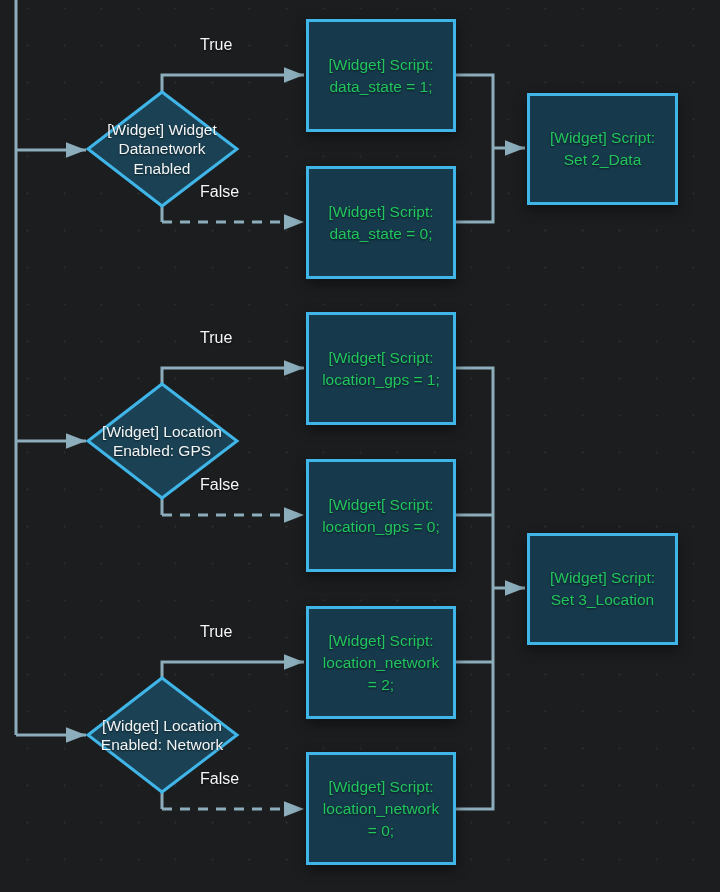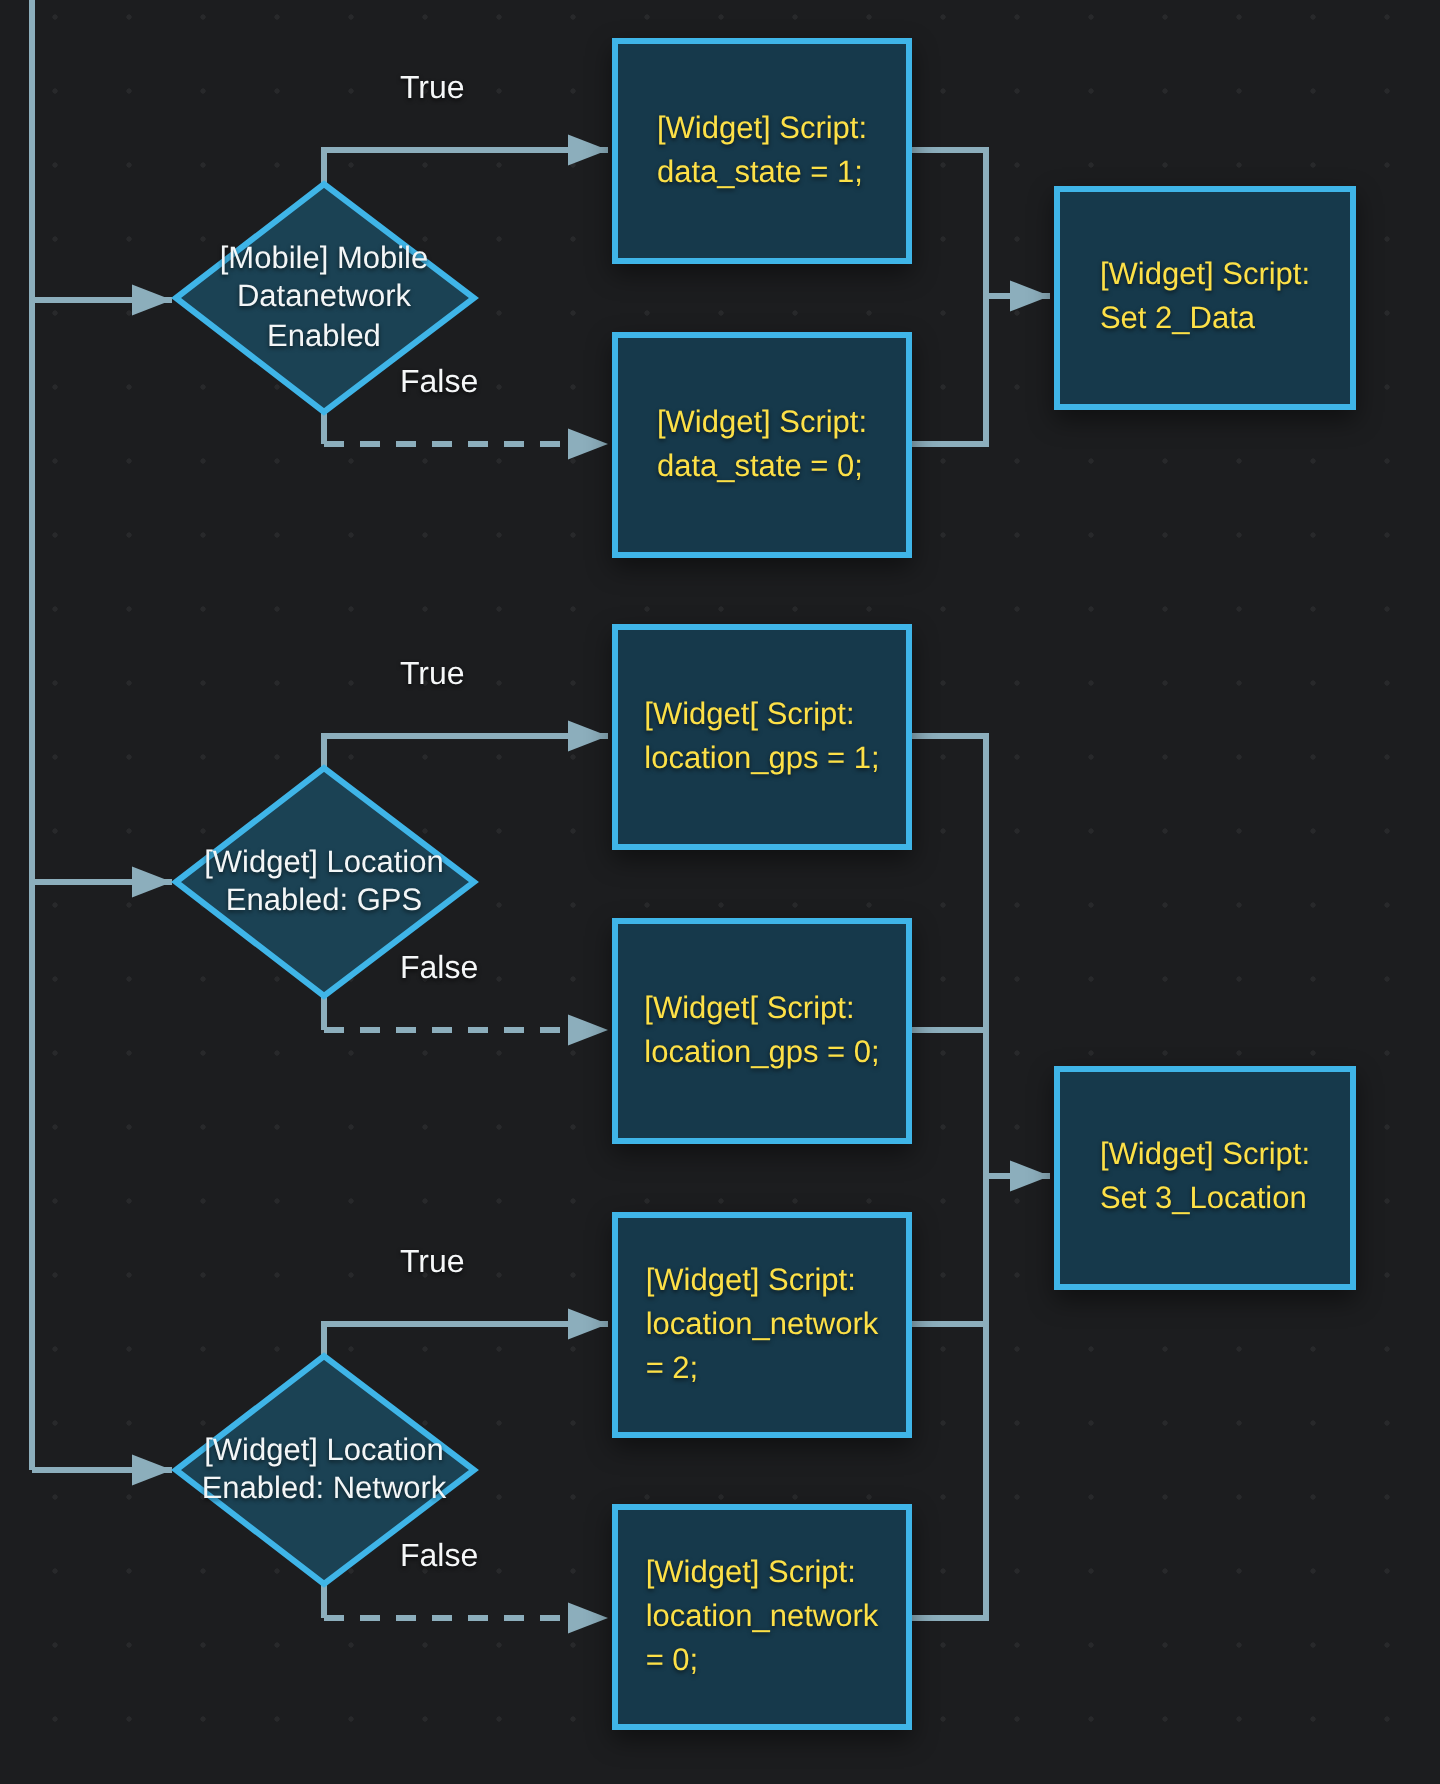"[Widget] Script:" .node { color: #fde047 -> #22c55e; text-align: left -> center }
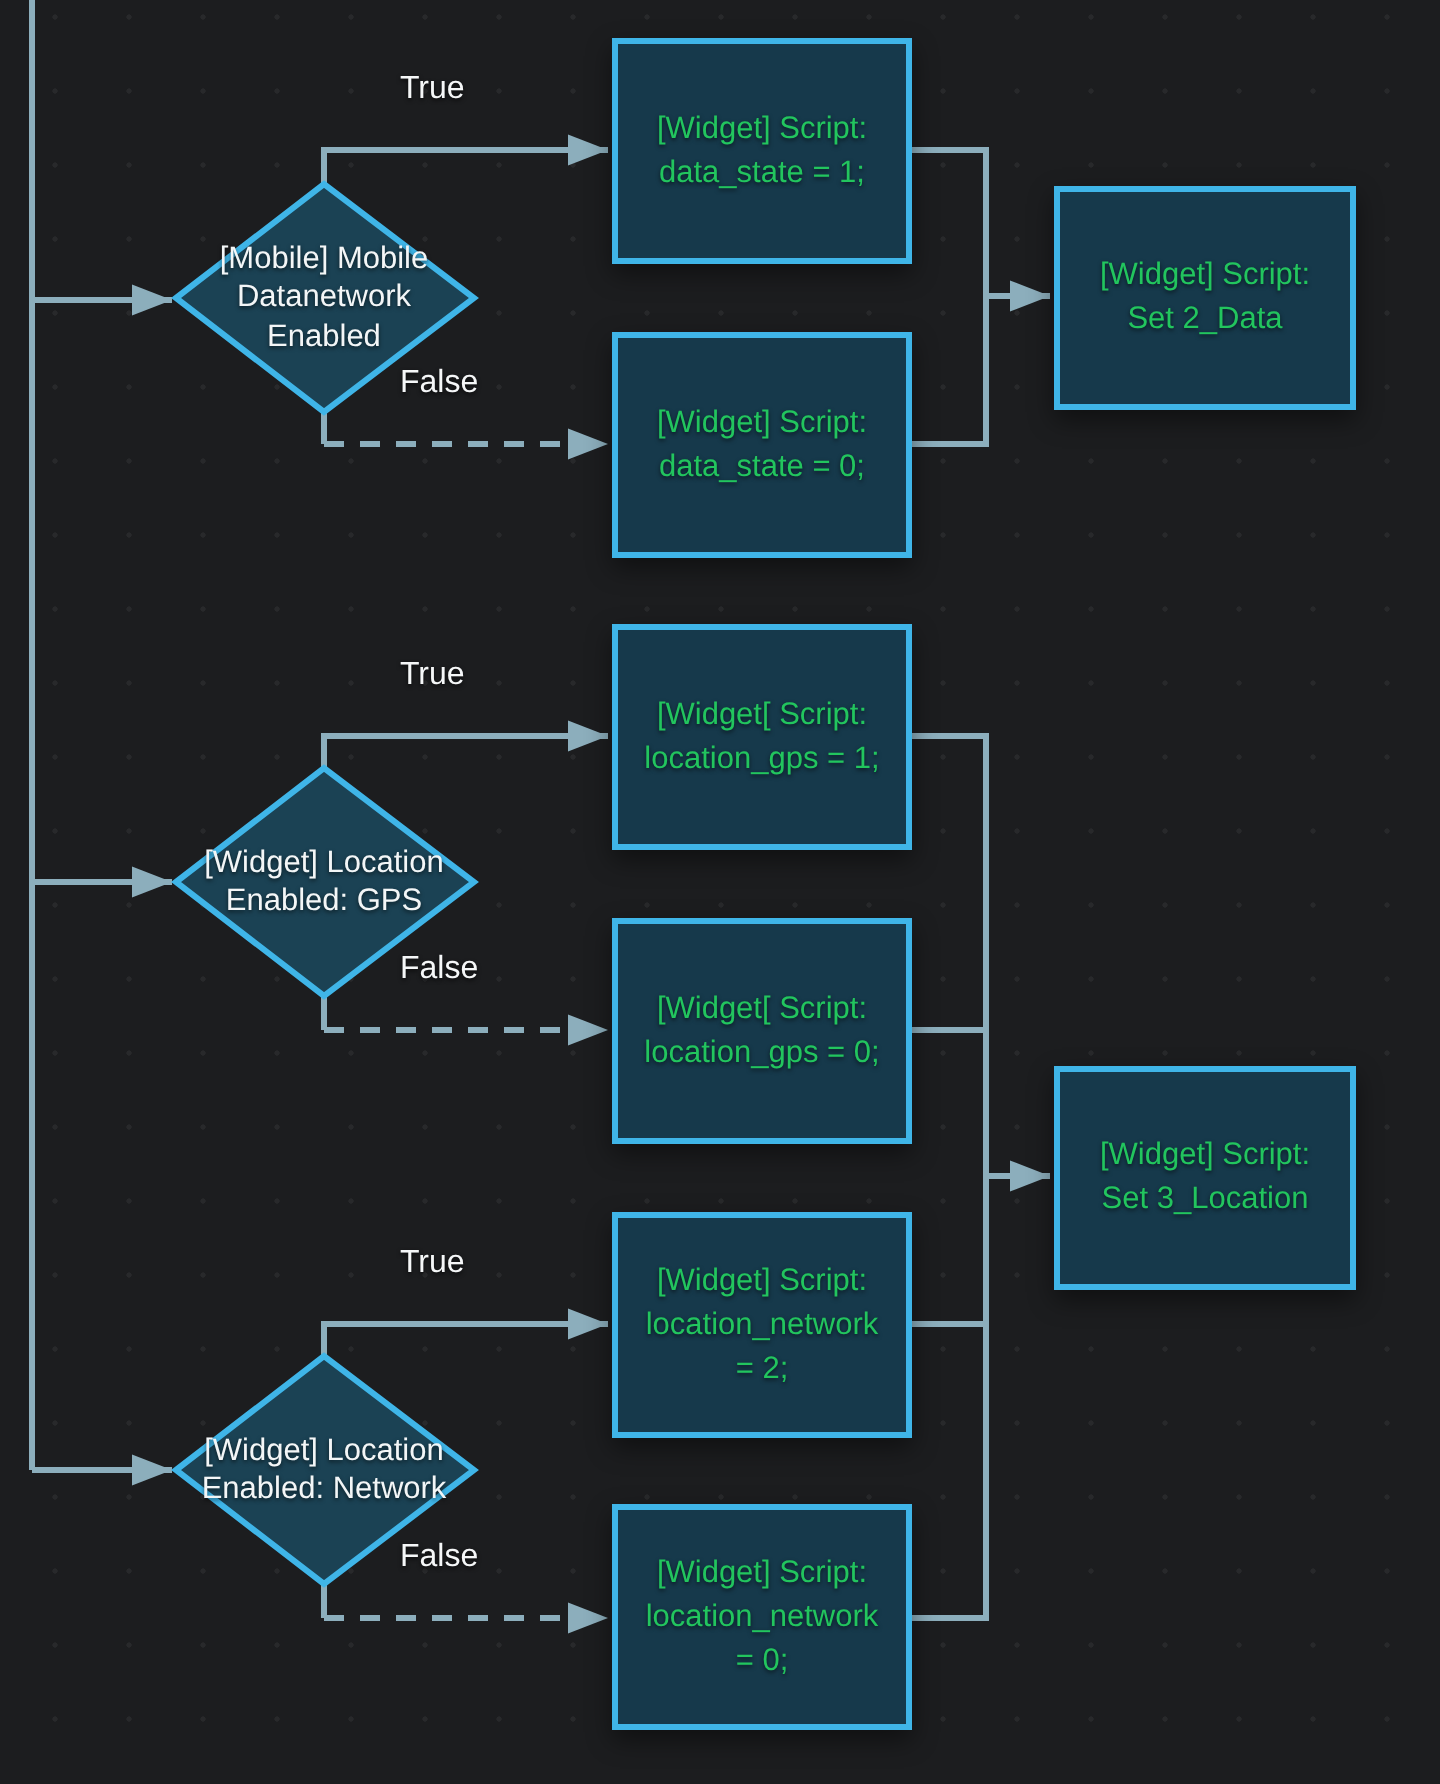"[Mobile] Mobile" div.diamond-label { text: Mobile] Mobile -> Widget] Widget }
